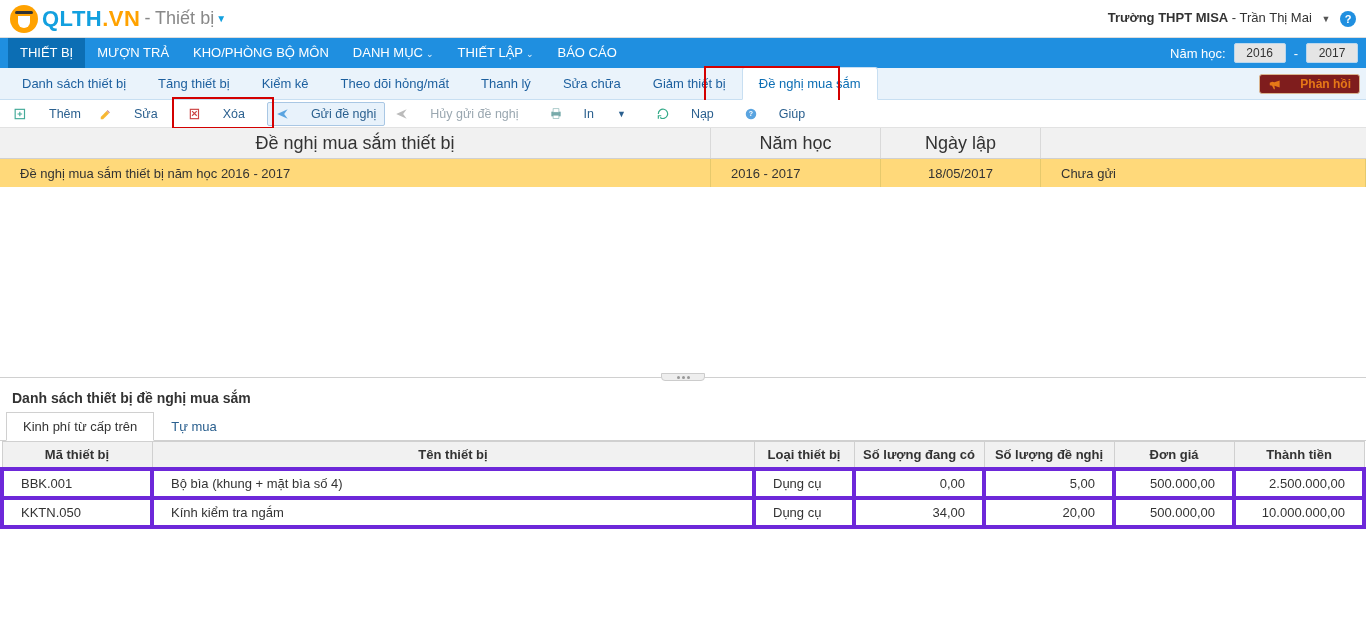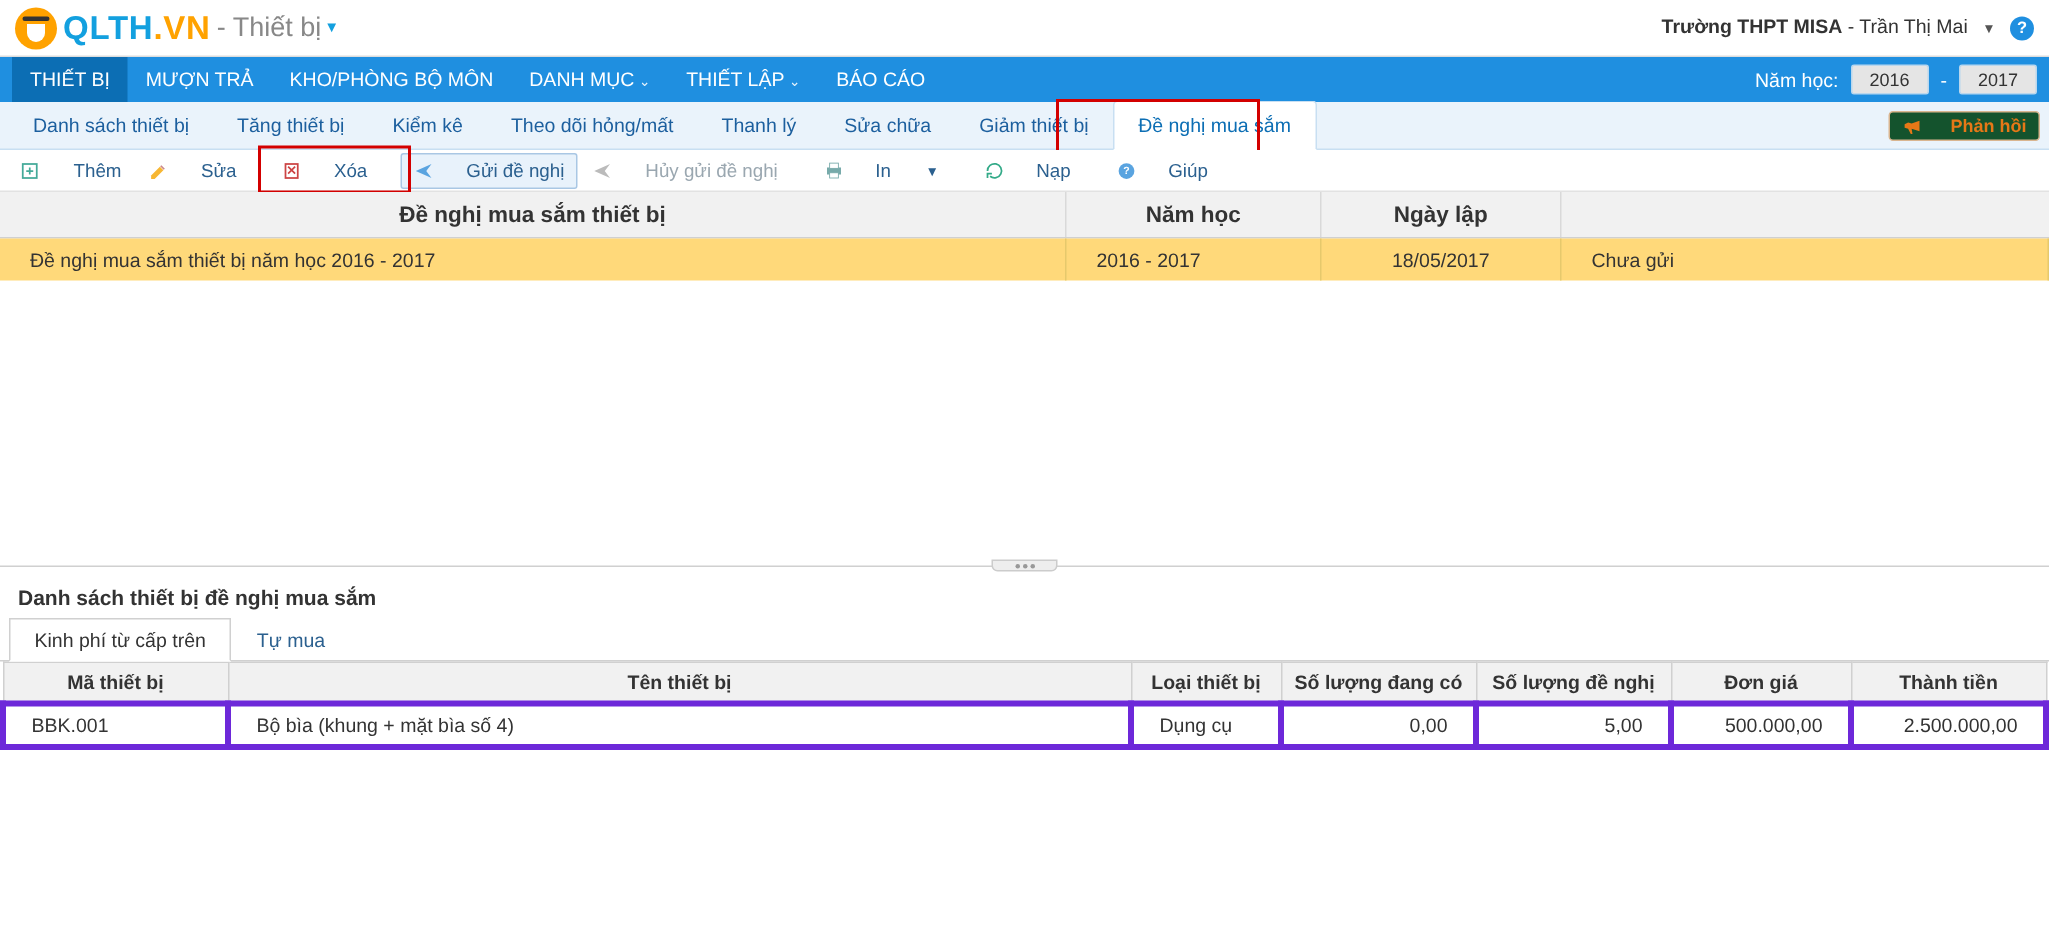"Phản hồi" .feedback-btn { background: #14532d -> #7f1d1d }
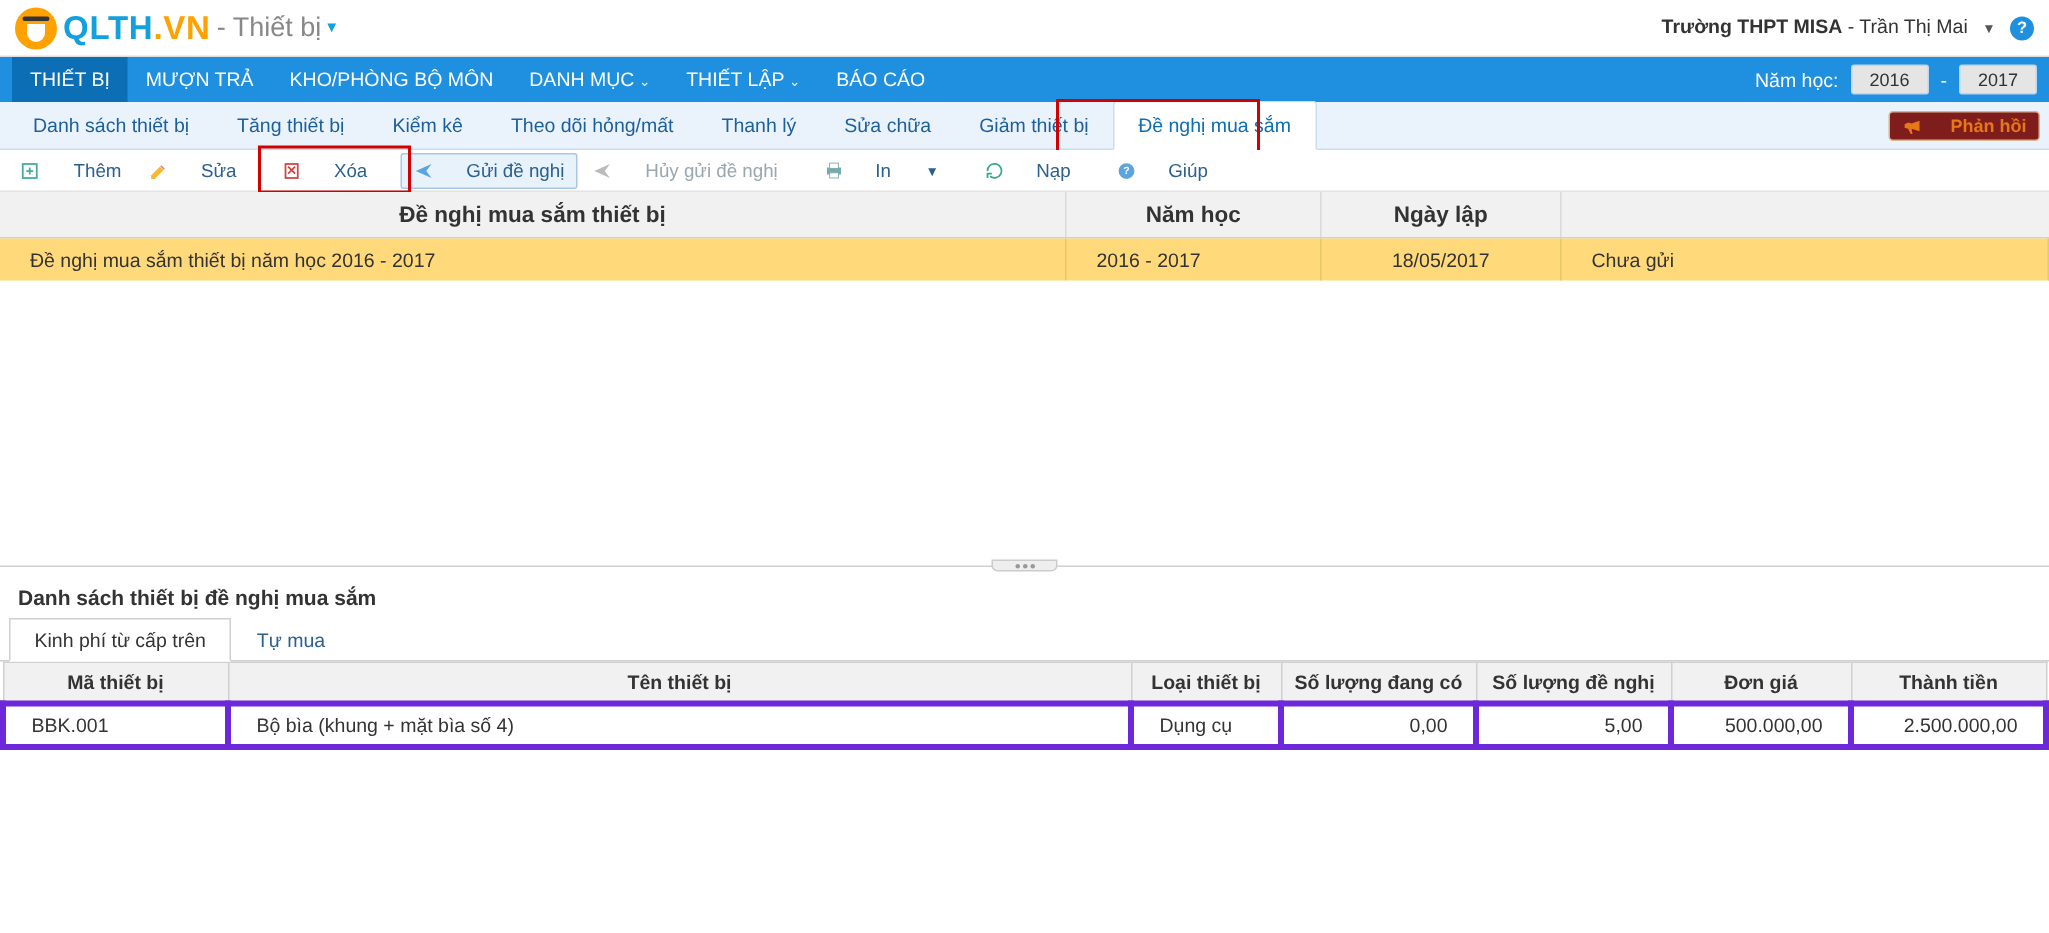"Đề nghị mua sắm thiết bị" .grid-head { font-size: 15px -> 18px; font-weight: 700 -> 400 }
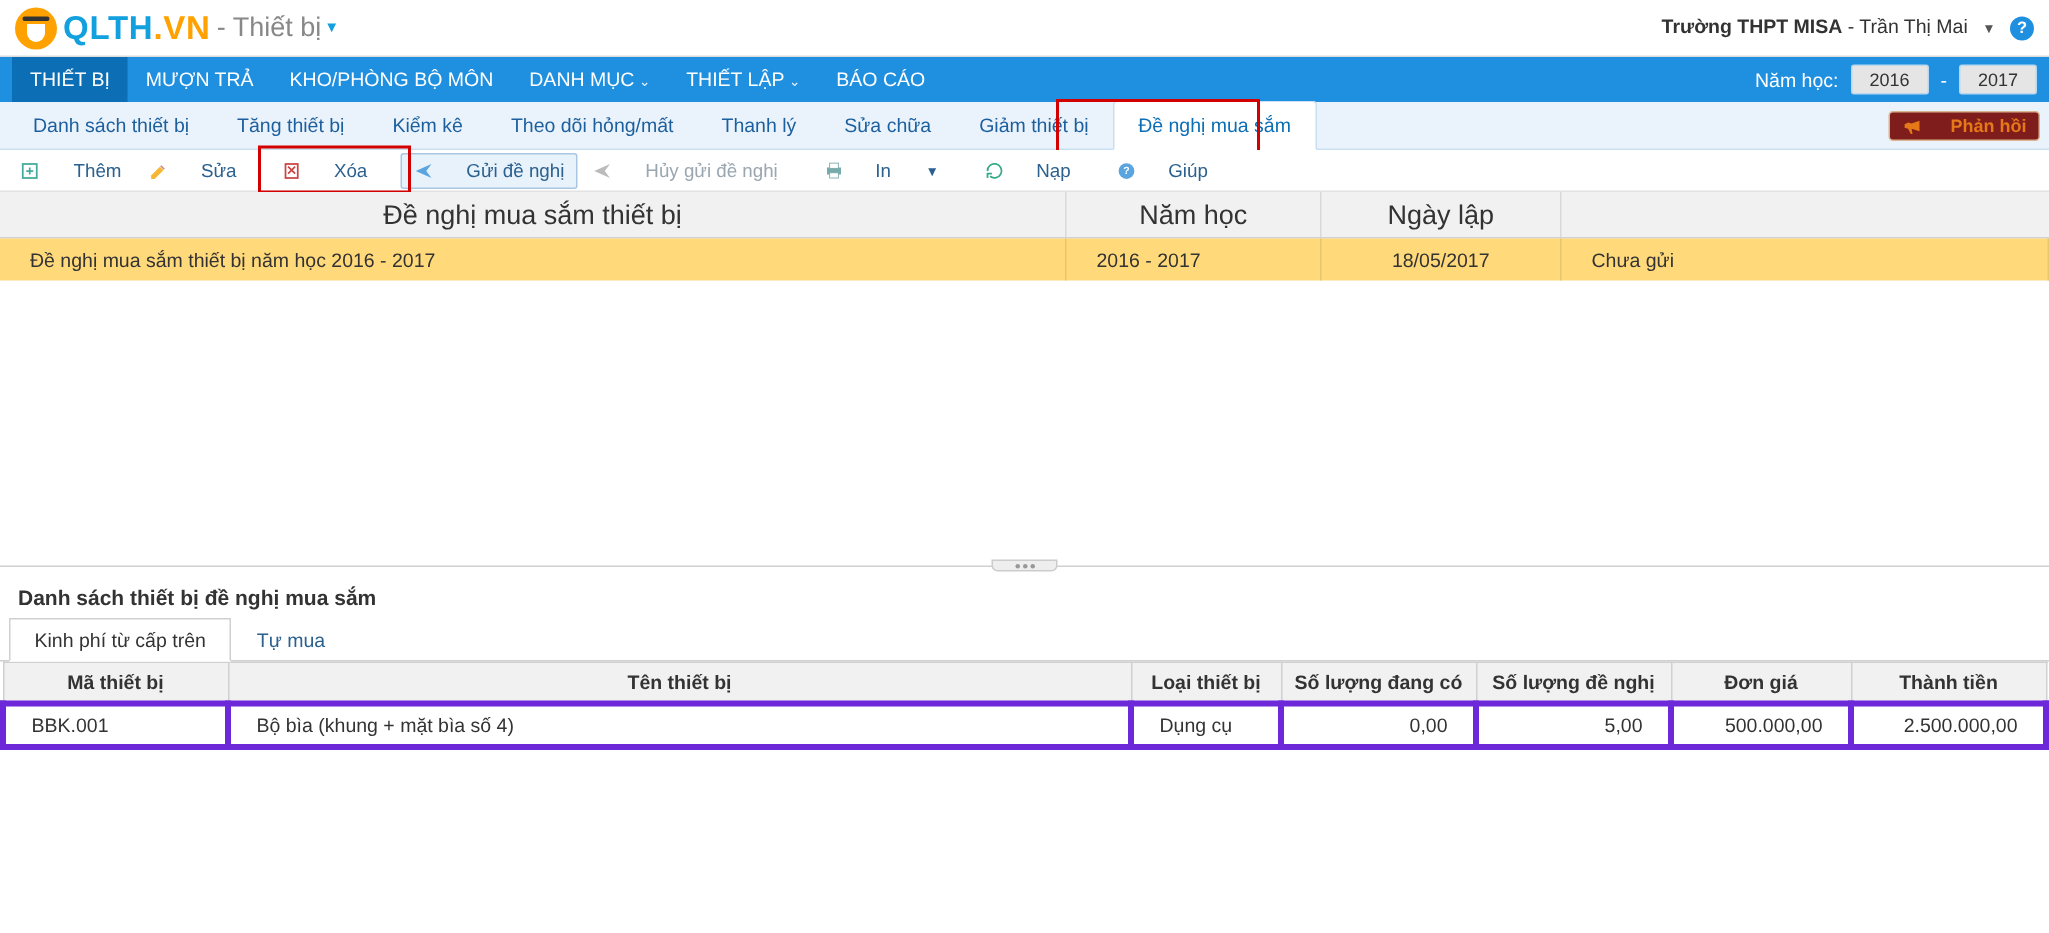"KKTN.050" tr { html: none -> <tr> <td>KKTN.050</td> <td>Kính kiểm tra ngắm</td> <td>Dụng cụ</td> <td>34,00</td> <td>20,00</td> <td>500.000,00</td> <td>10.000.000,00</td> </tr> }
